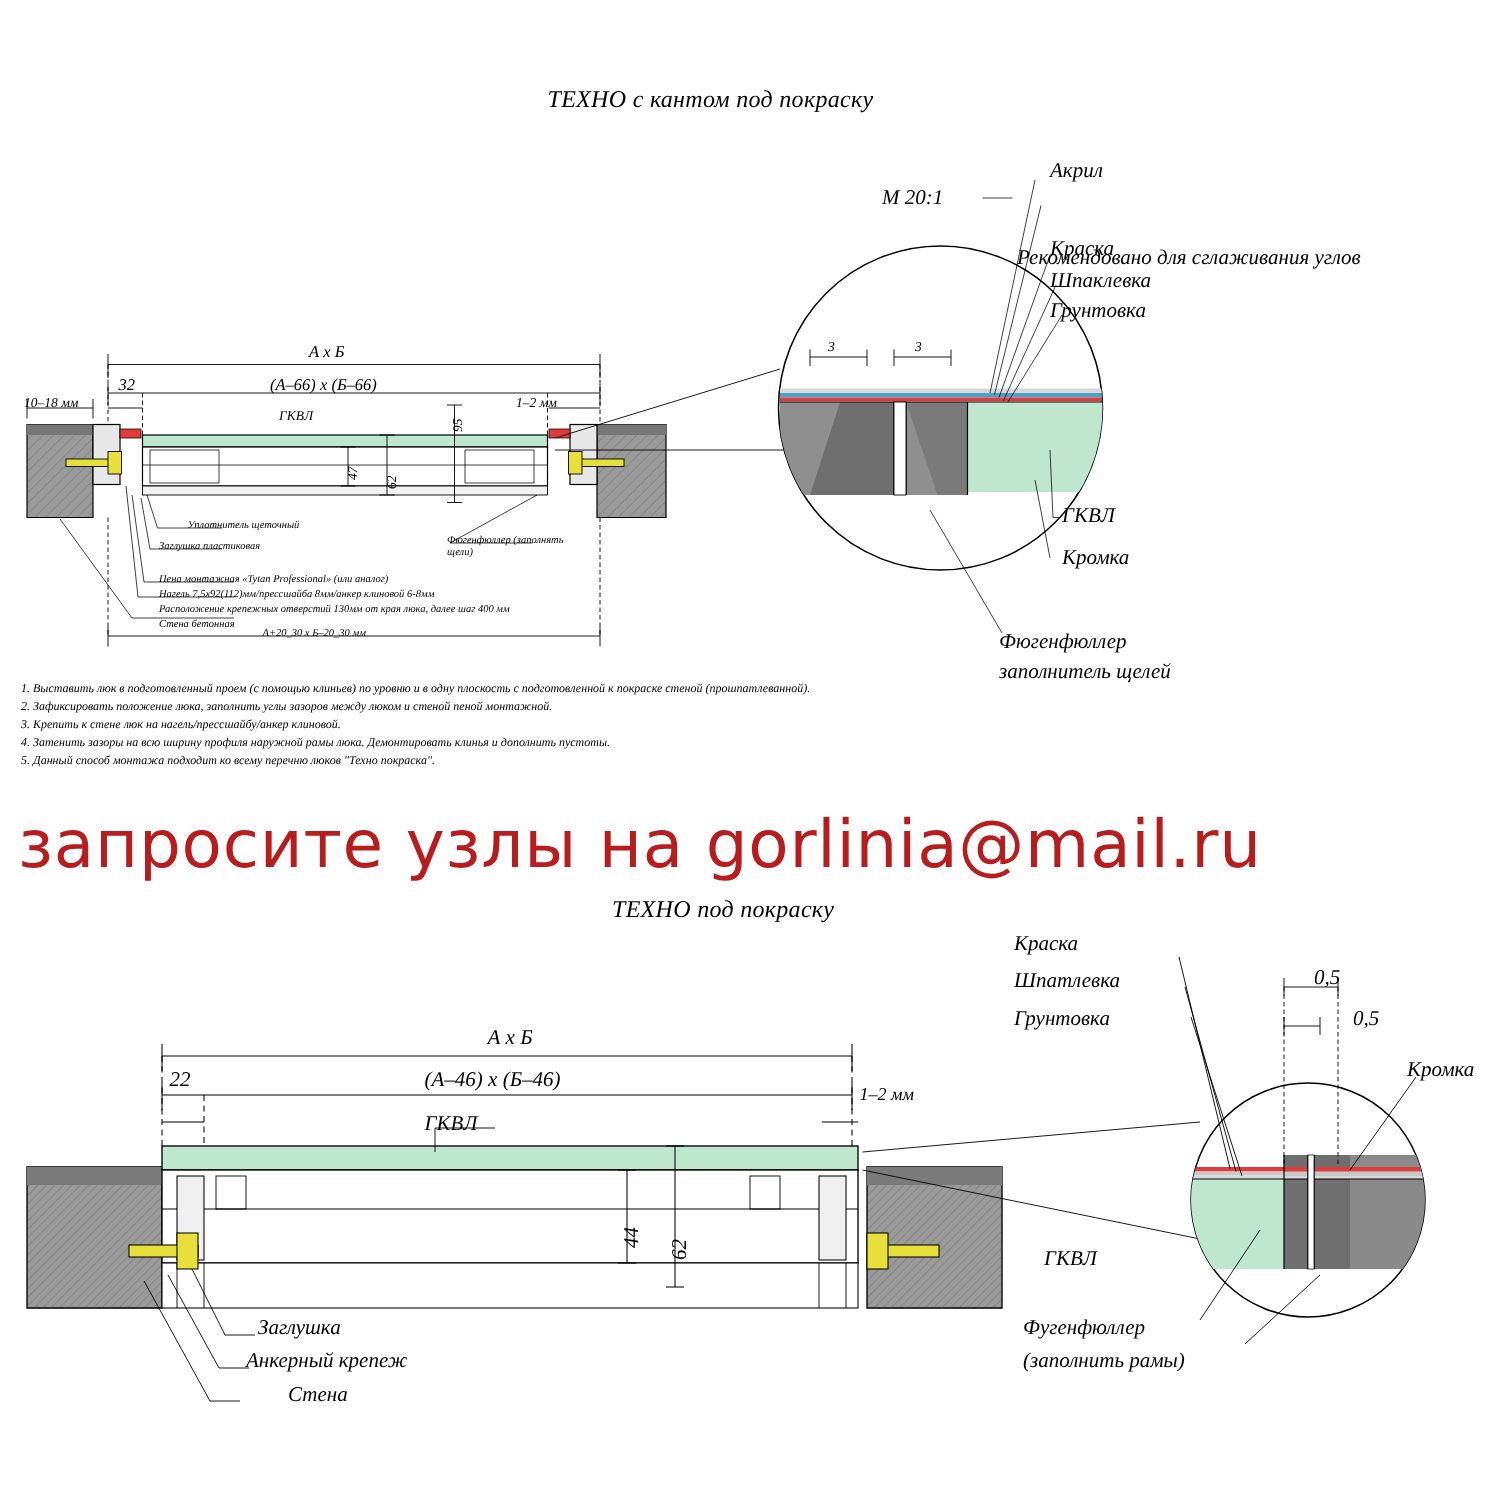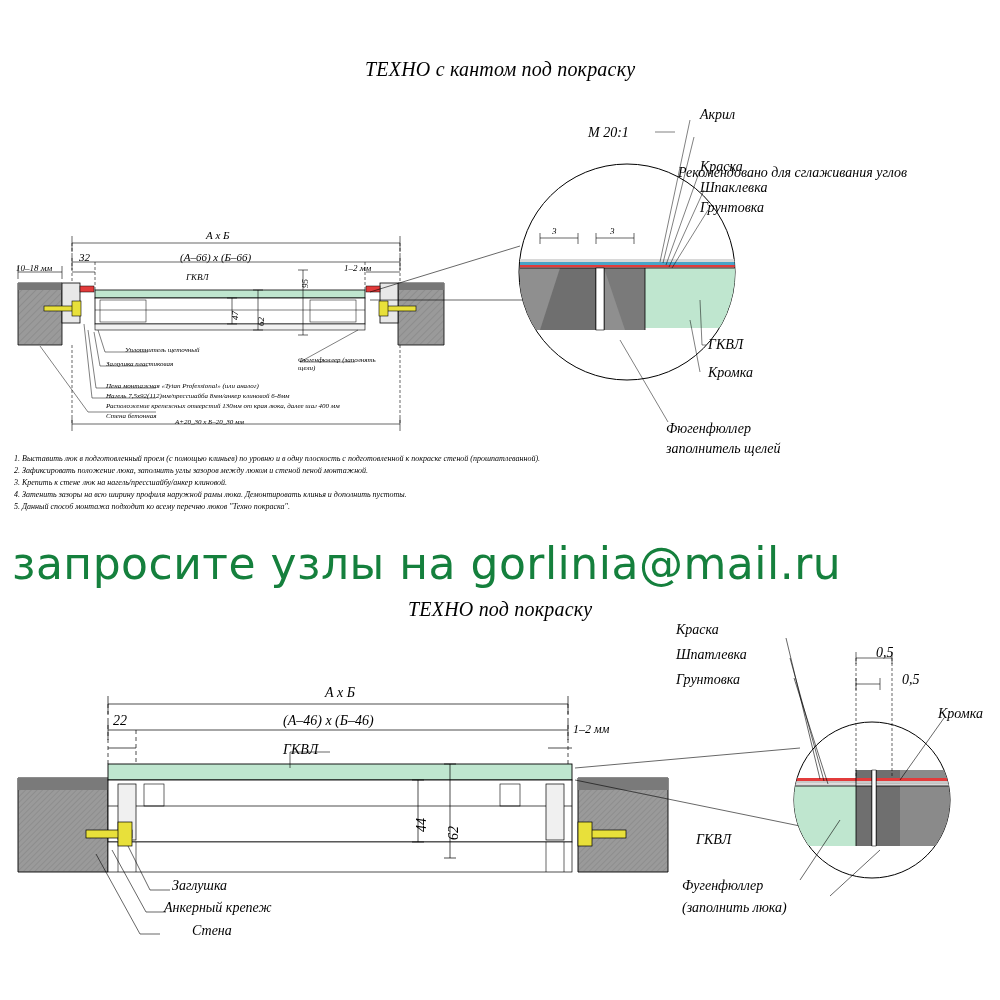"ТЕХНО с кантом под покраску" .title { font-size: 20px -> 16px }
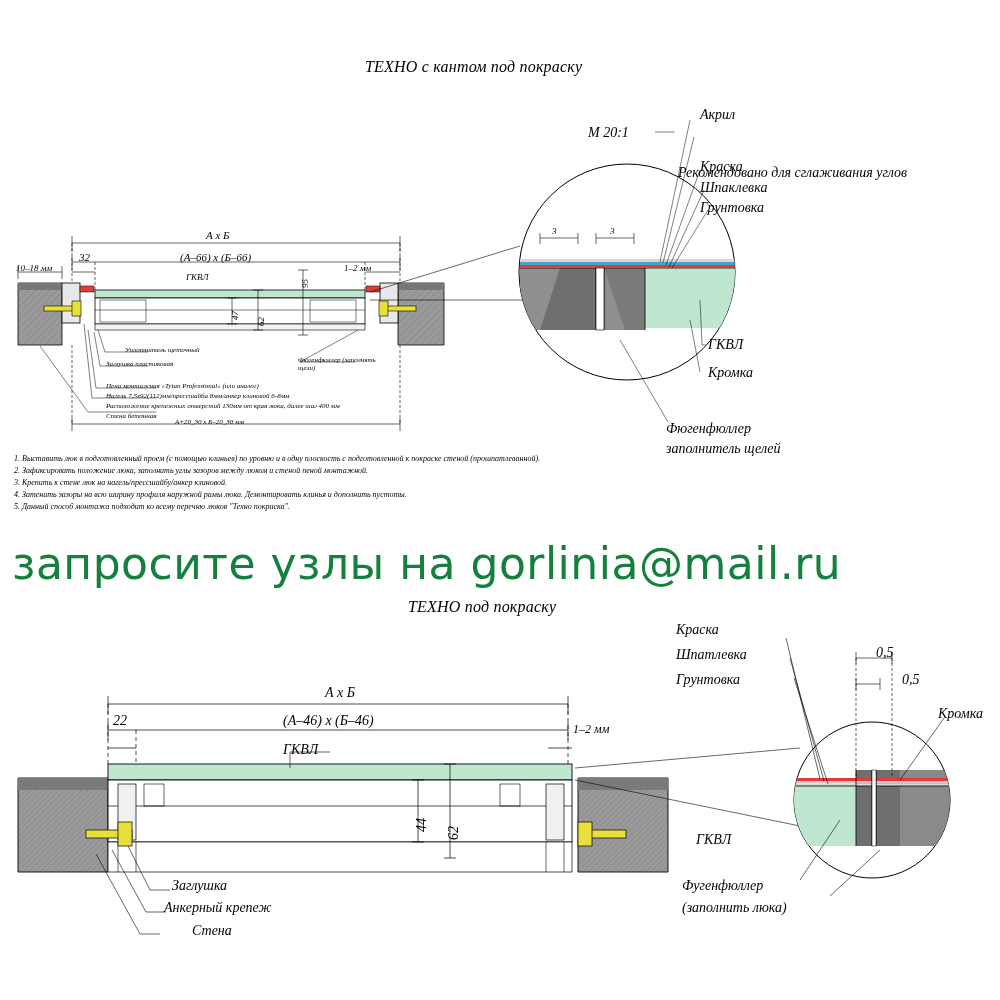"запросите узлы на gorlinia@mail.ru" .watermark { color: #15803d -> #b91c1c }
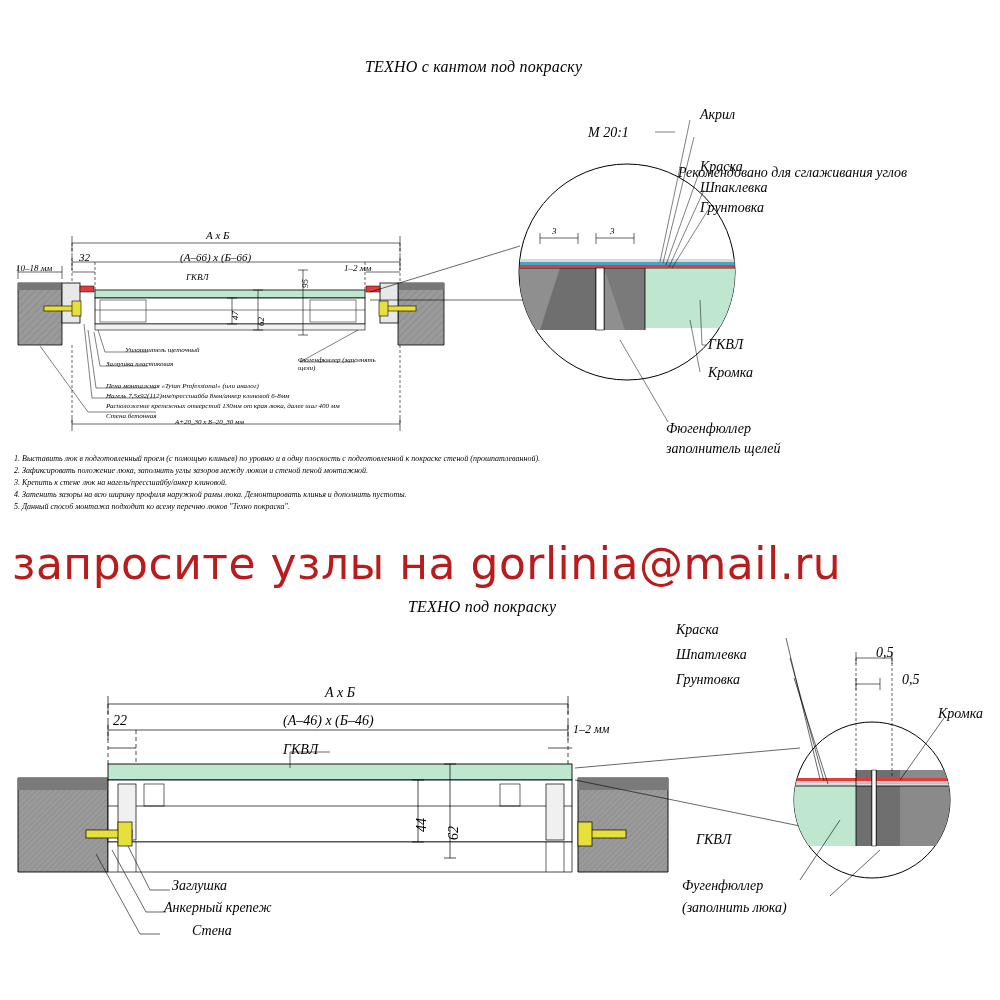"(заполнить люка)" div.t { text: люка -> рамы }
